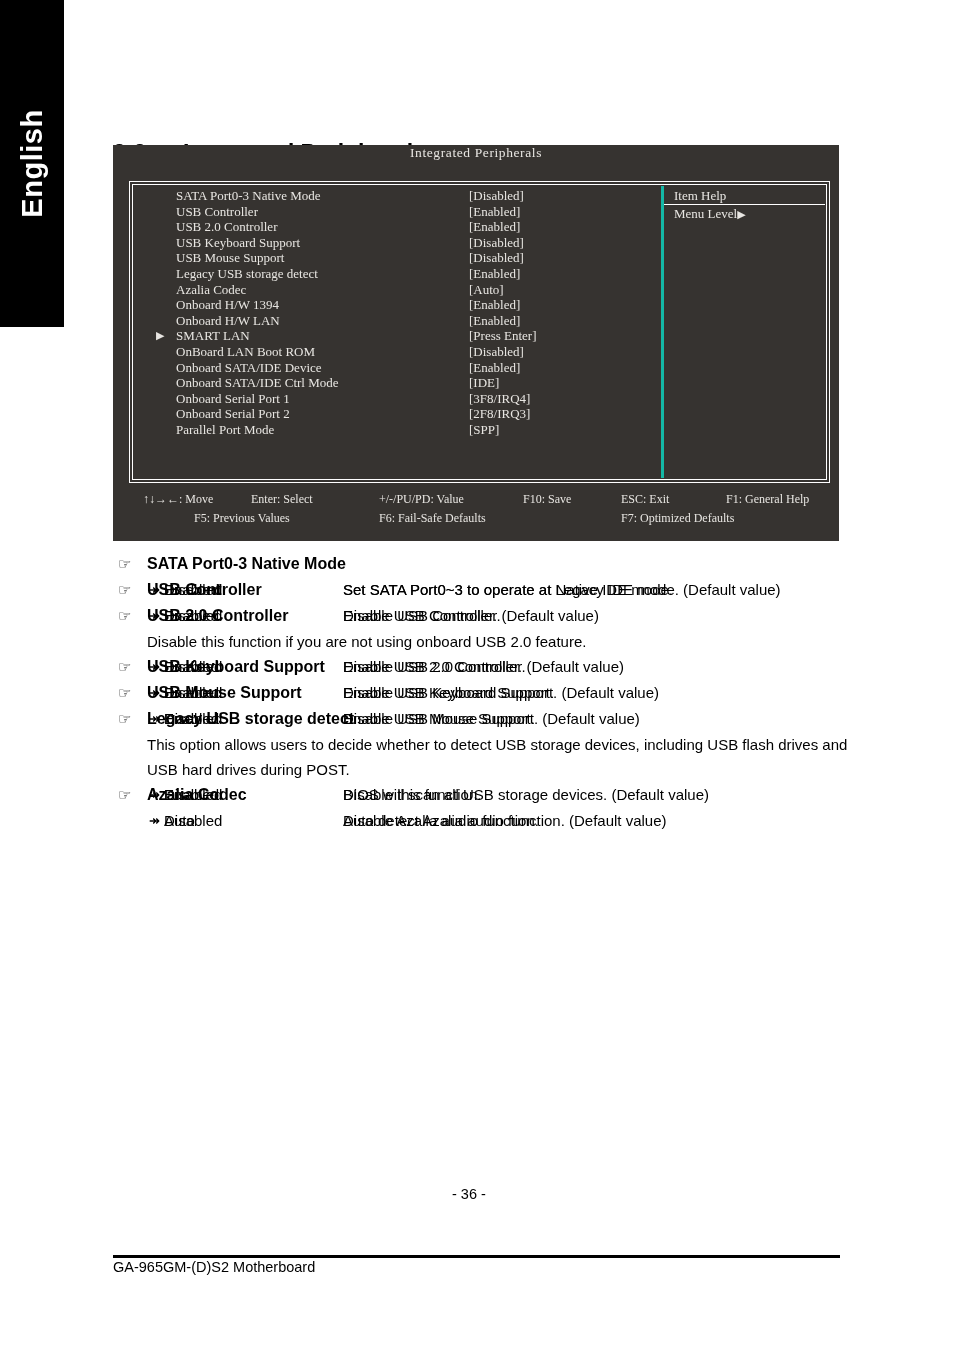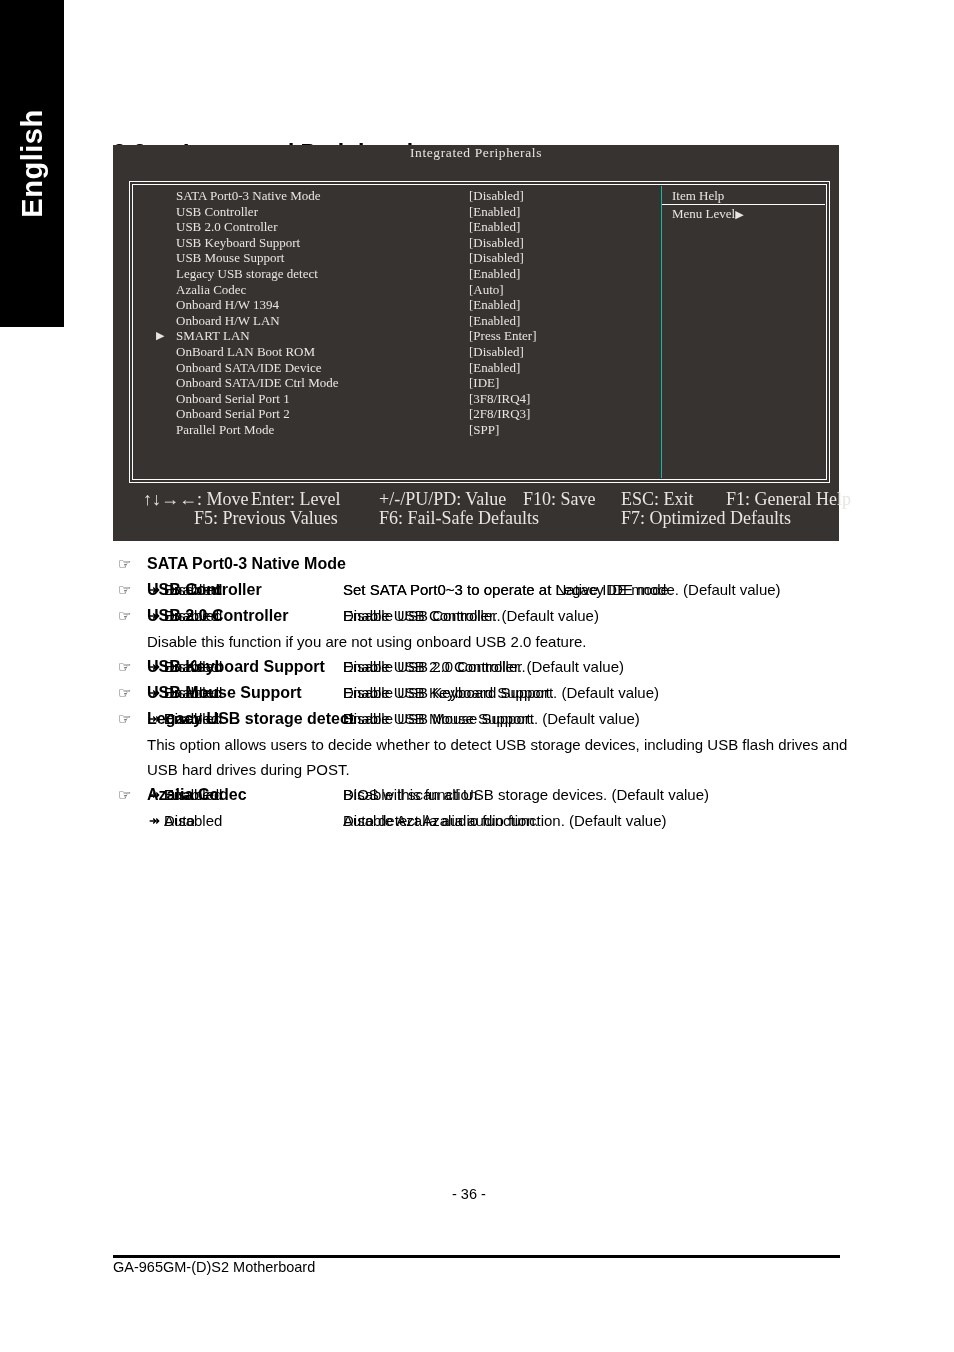"Item Help" .help-panel { border-left: 1px solid #14b8a6 -> 3px solid #14b8a6 }
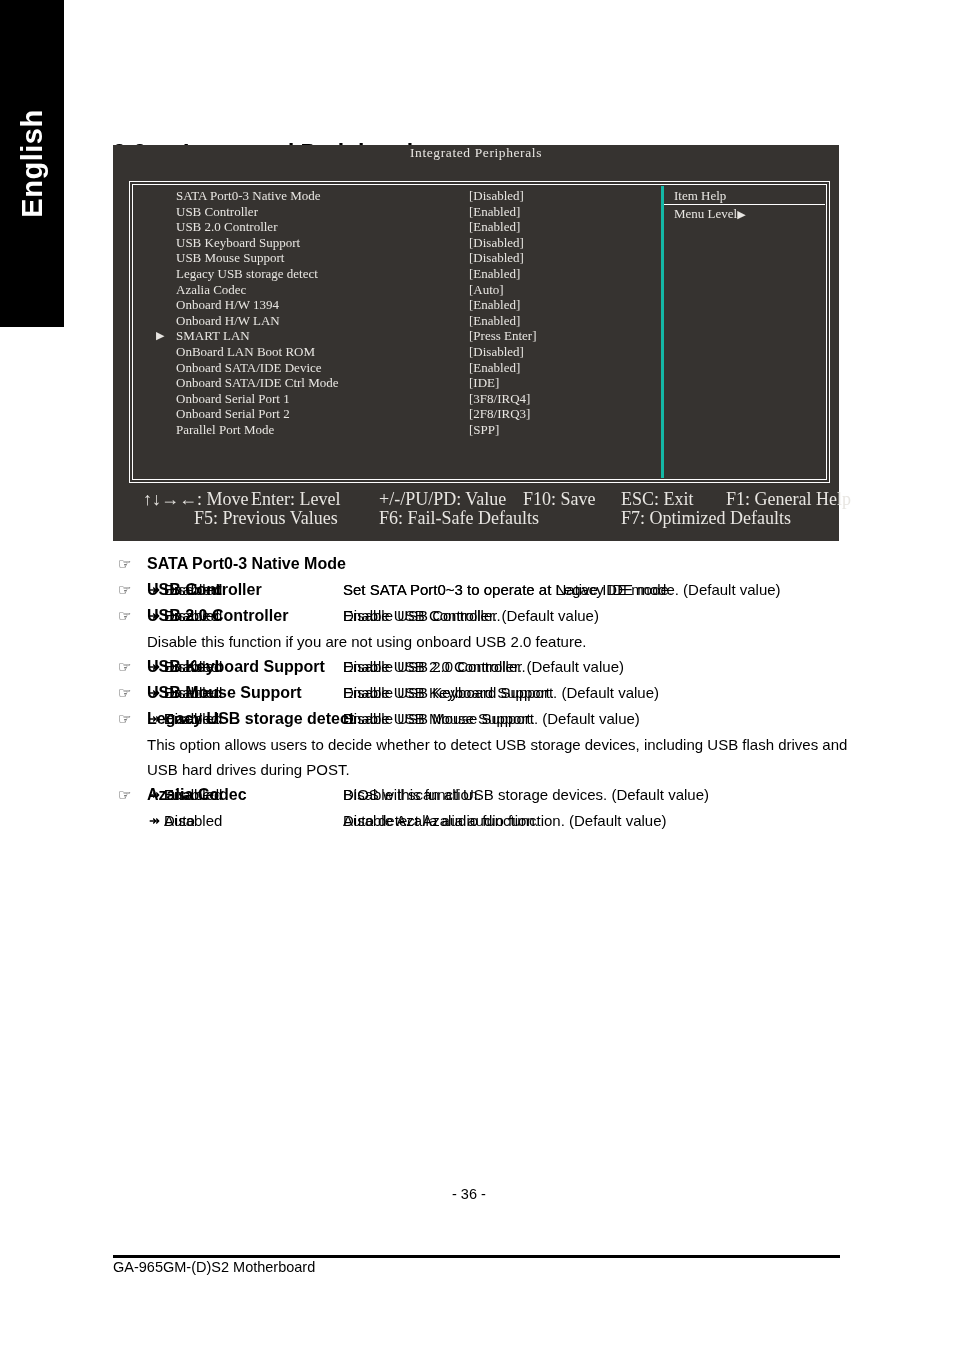"↑↓→←: Move" .bios-footer { font-size: 18px -> 12px }
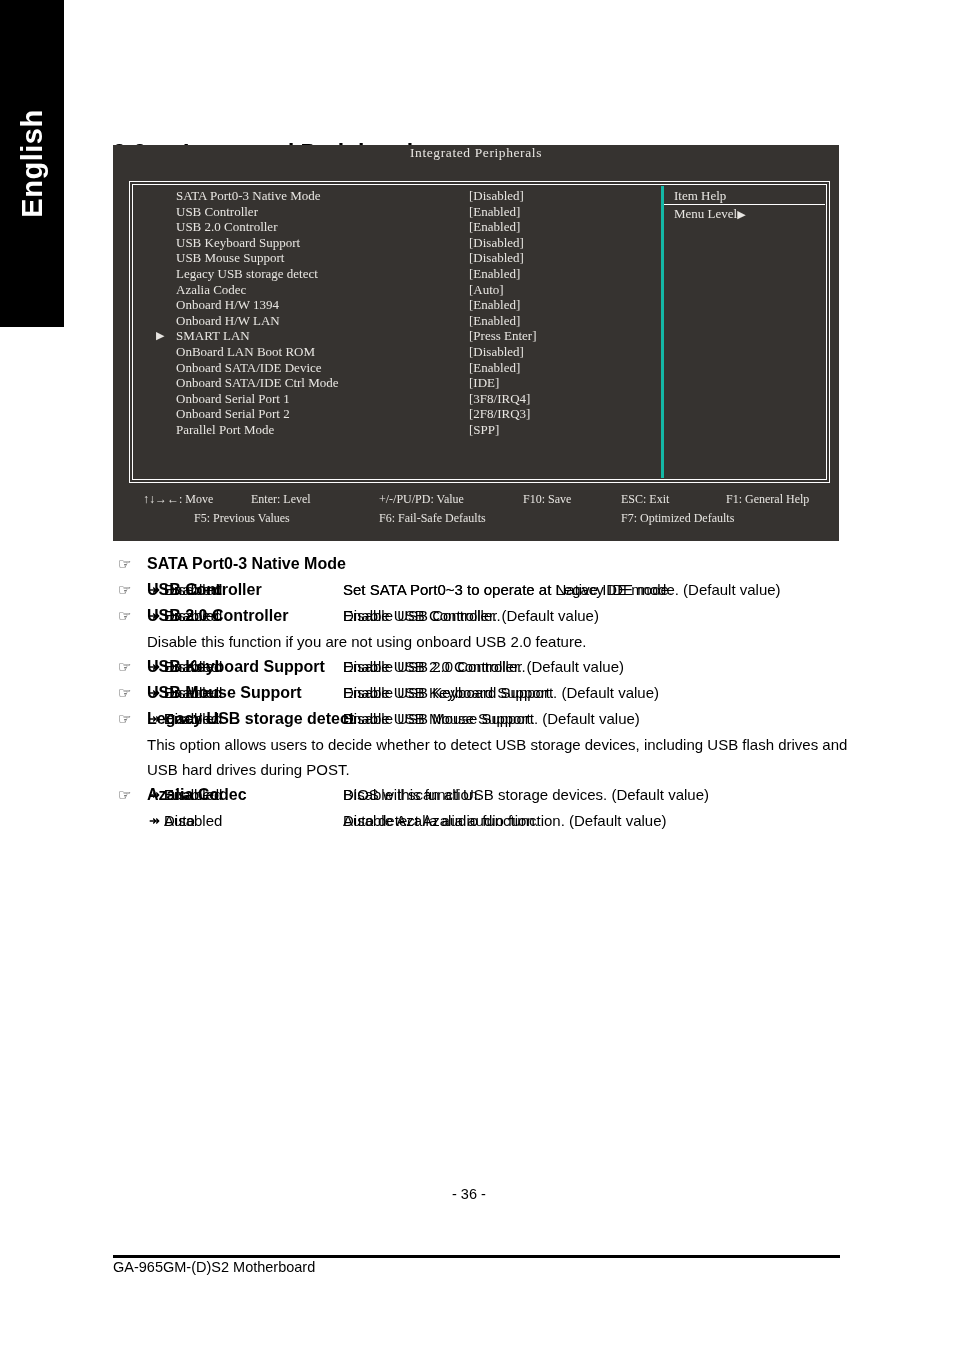"Enter: Level" span.f-enter { text: Level -> Select }
